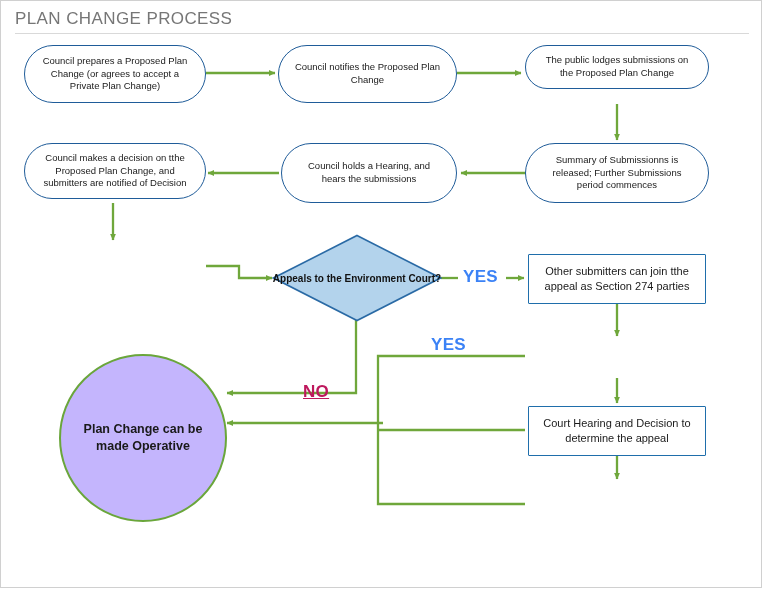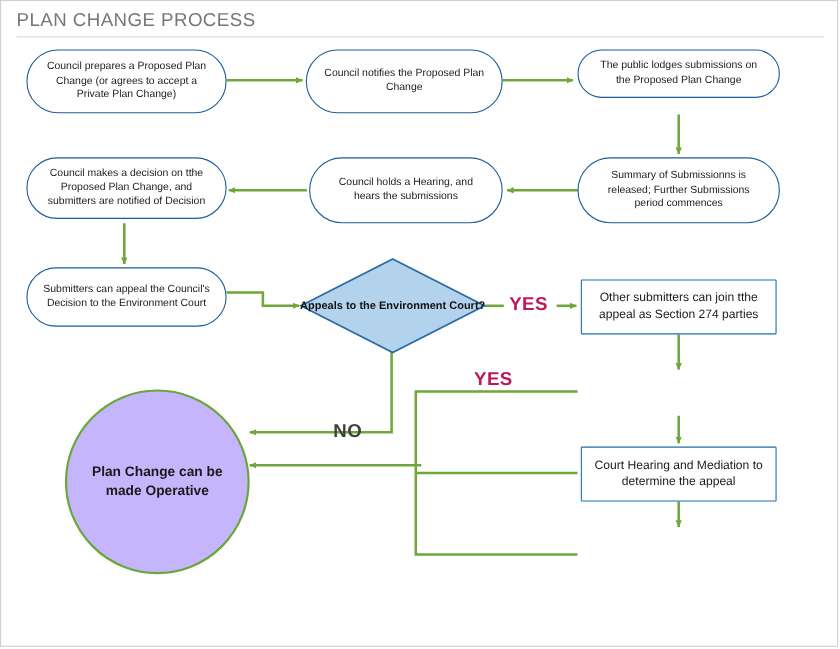"Submitters can appeal the Council's" div.node { html: <div> <span>Submitters can appeal the Council's Decision to the Environment Court</span> </div> -> none }
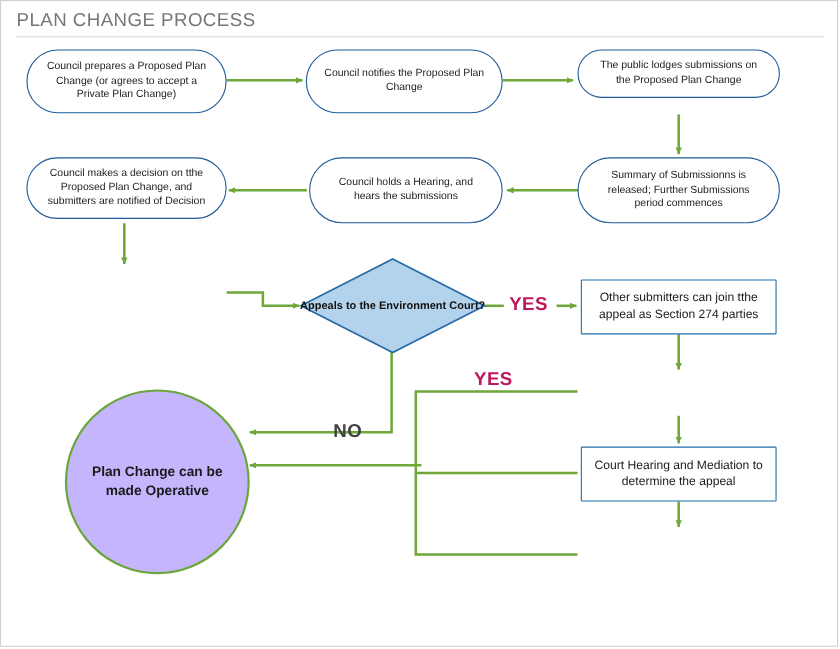"YES" .label-yes { color: #be185d -> #3b82f6 }
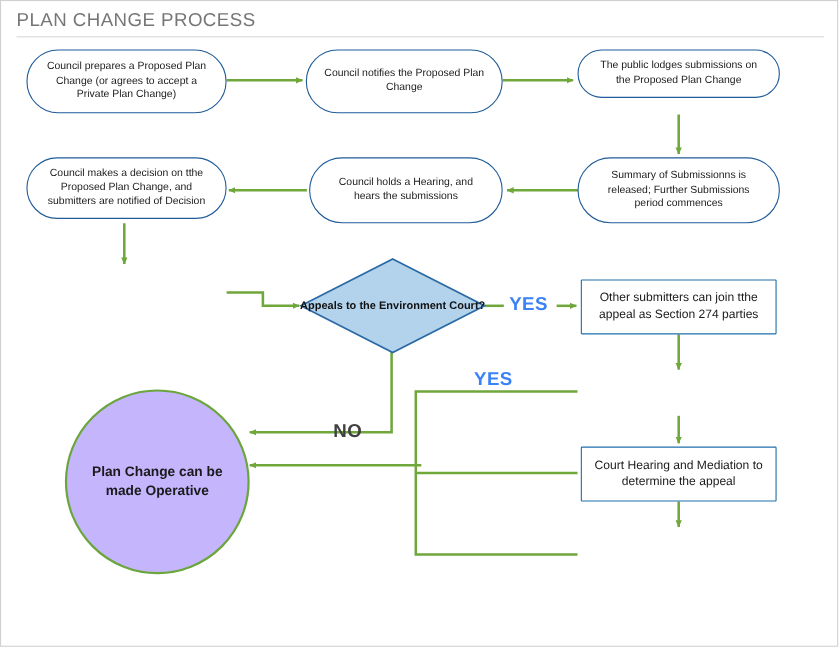"NO" .label-no { color: #404040 -> #be185d; text-decoration: none -> underline }
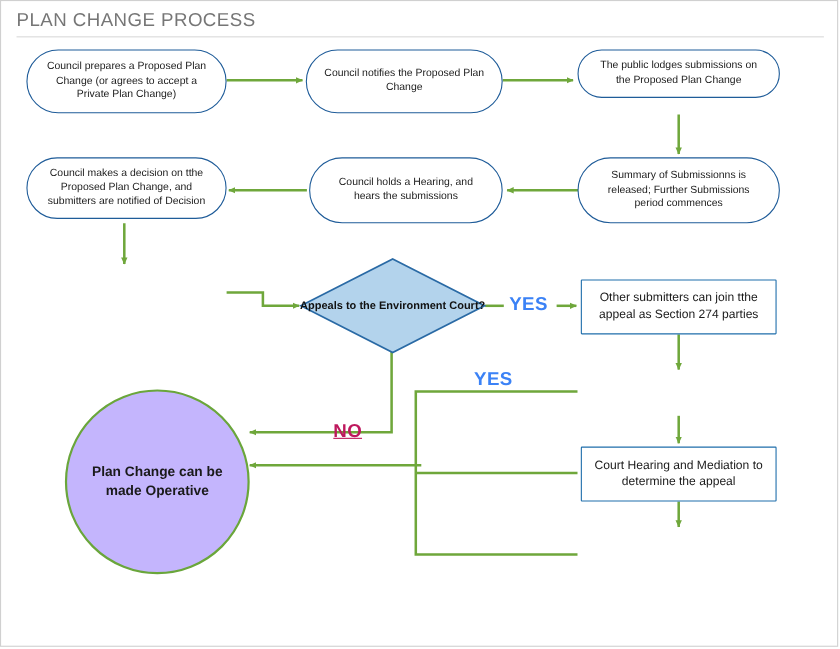"Court Hearing and Mediation to" span { text: Mediation -> Decision }
